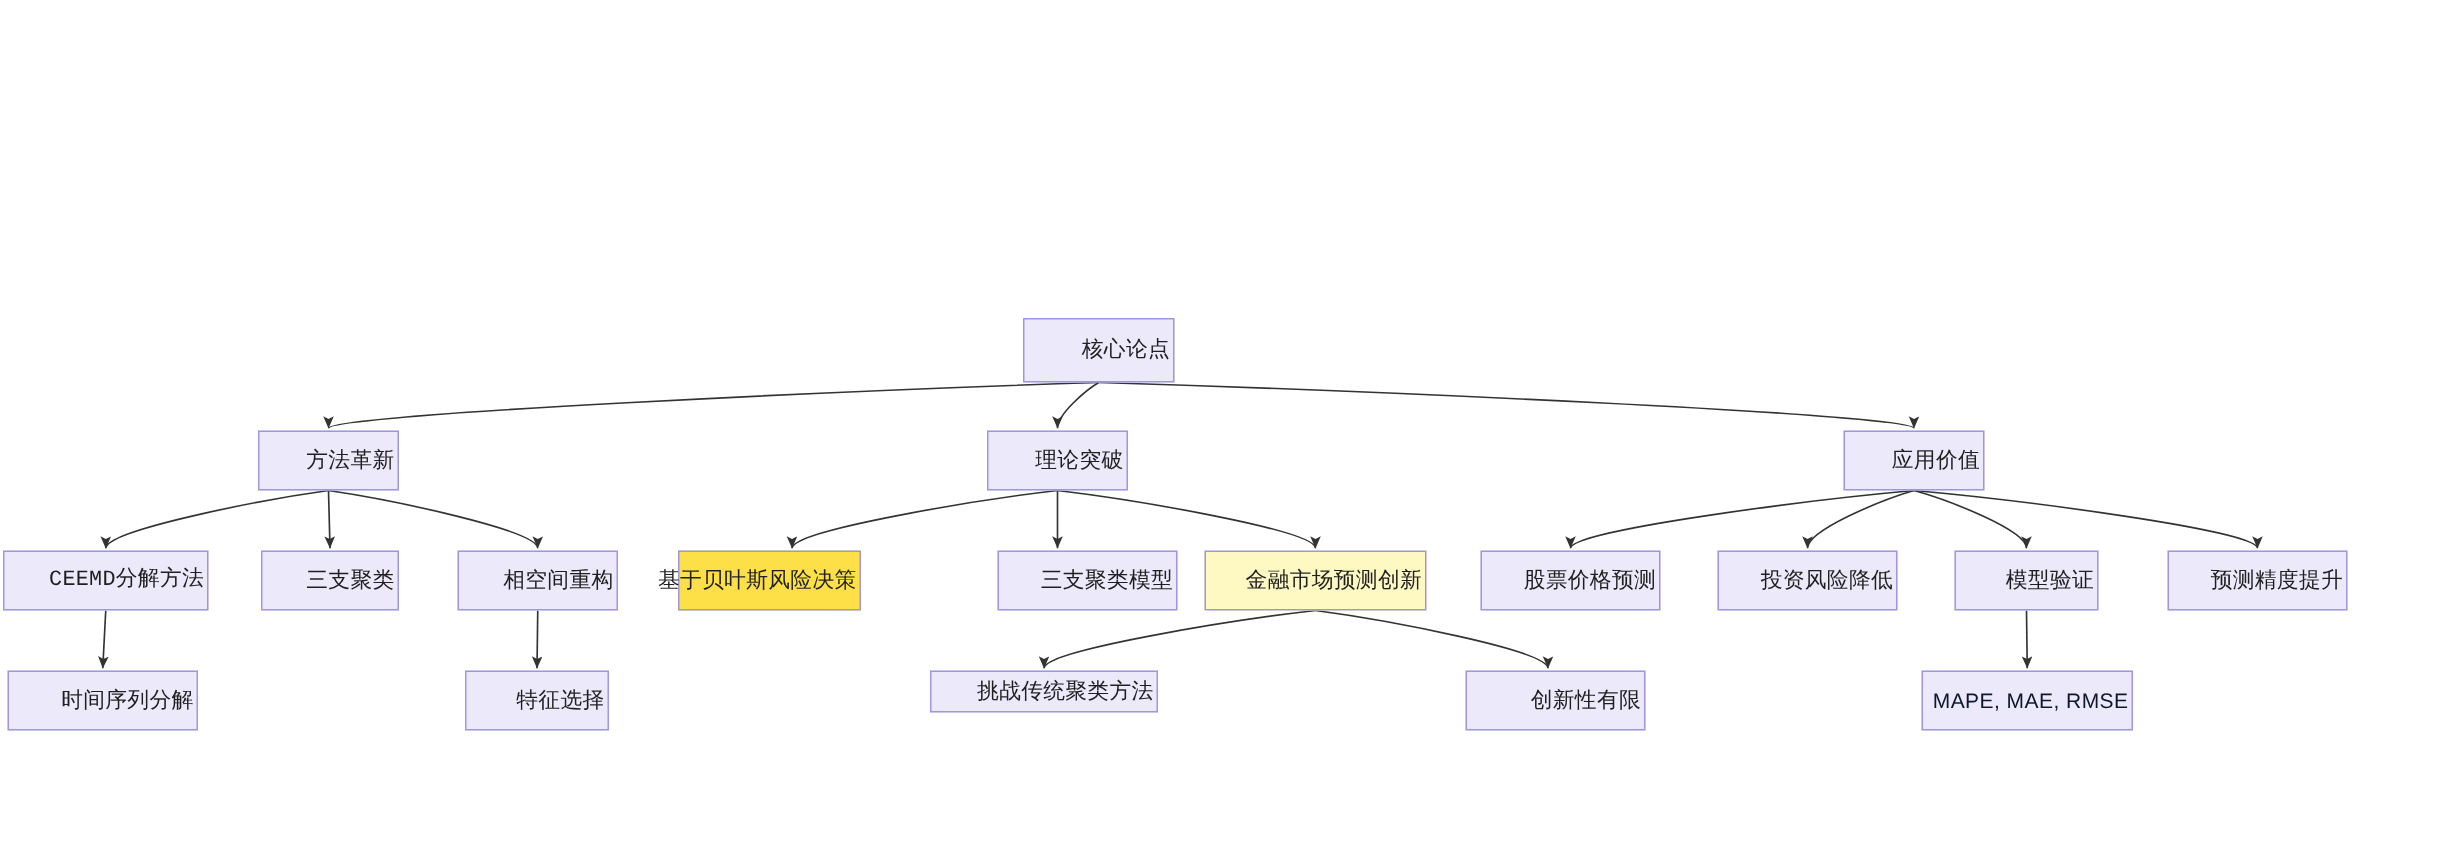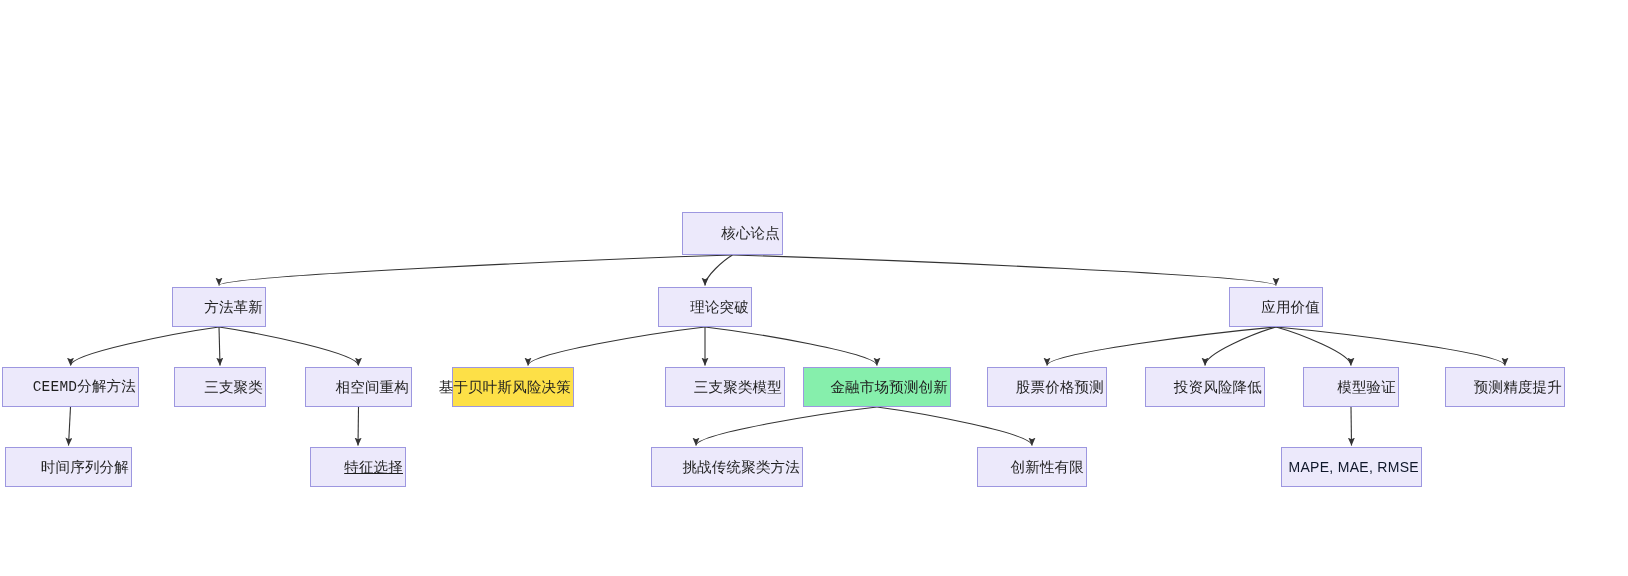"金融市场预测创新" div.node { background: #86efac -> #fef9c3 }
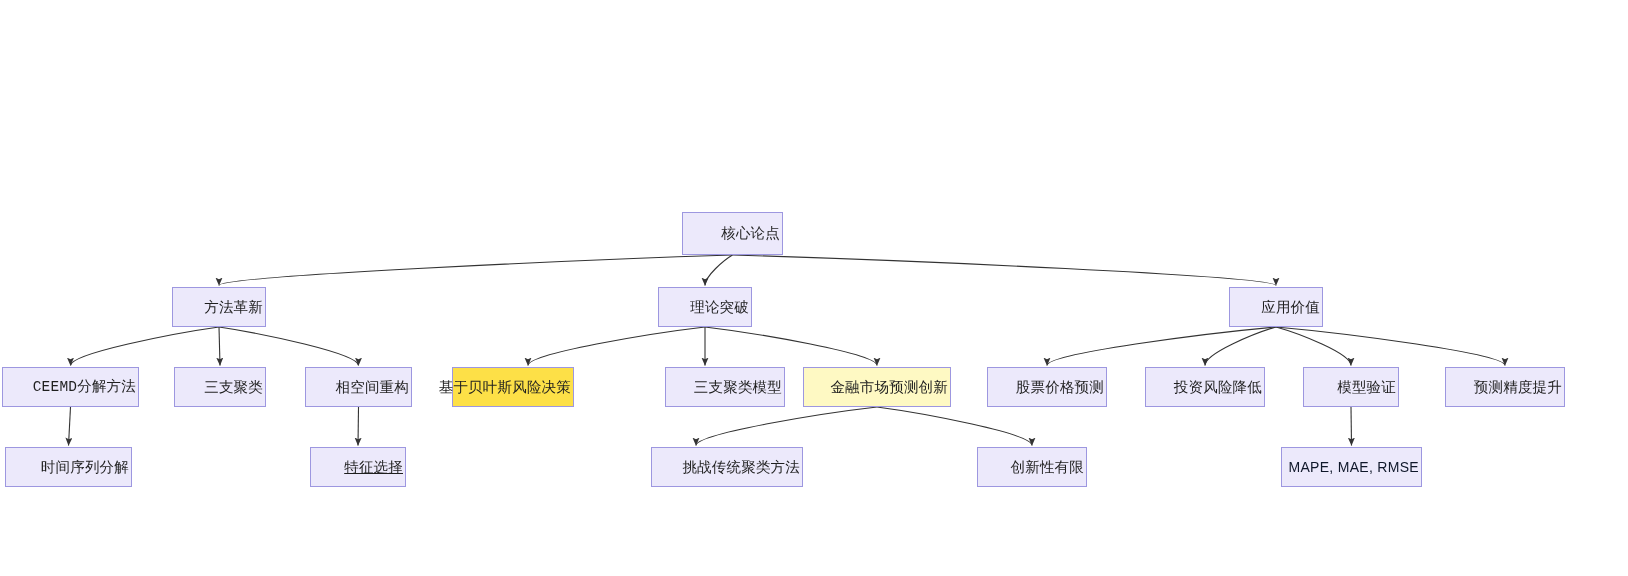"特征选择" div.node { text-decoration: underline -> none }
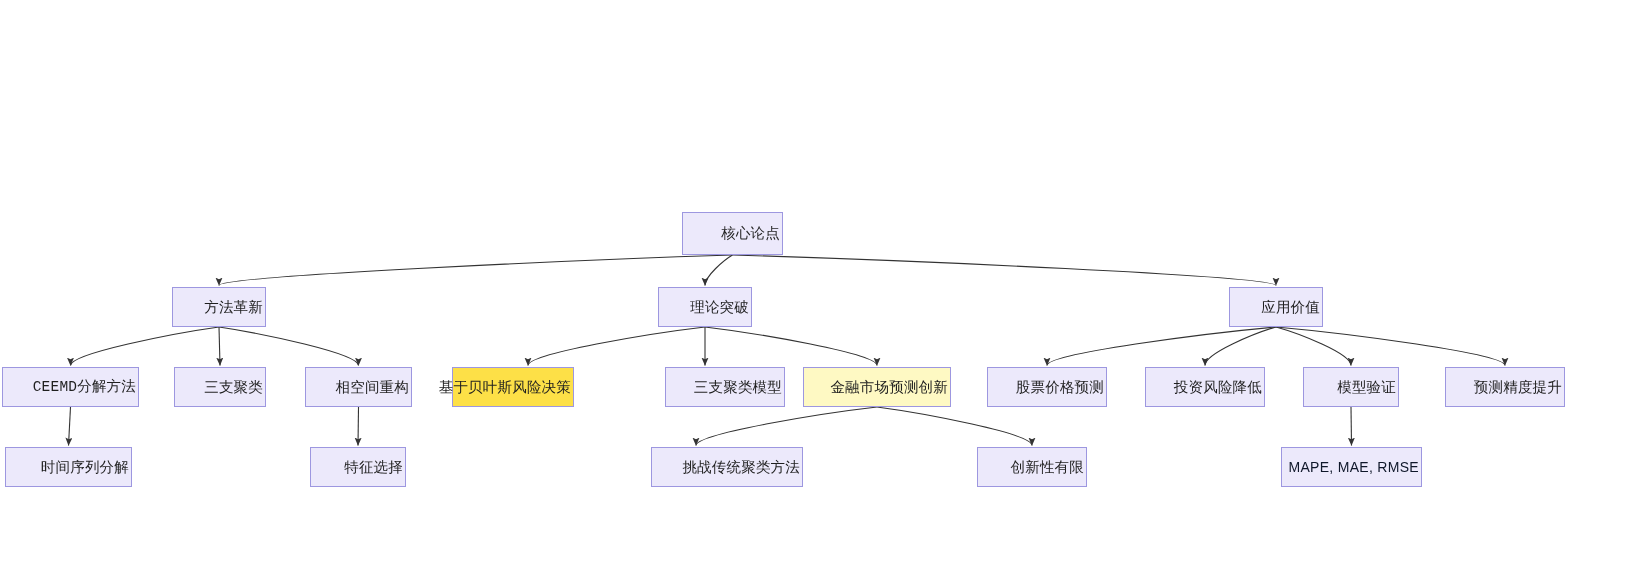"挑战传统聚类方法" div.node { height: 40px -> 28px; margin-left: 31px -> none }
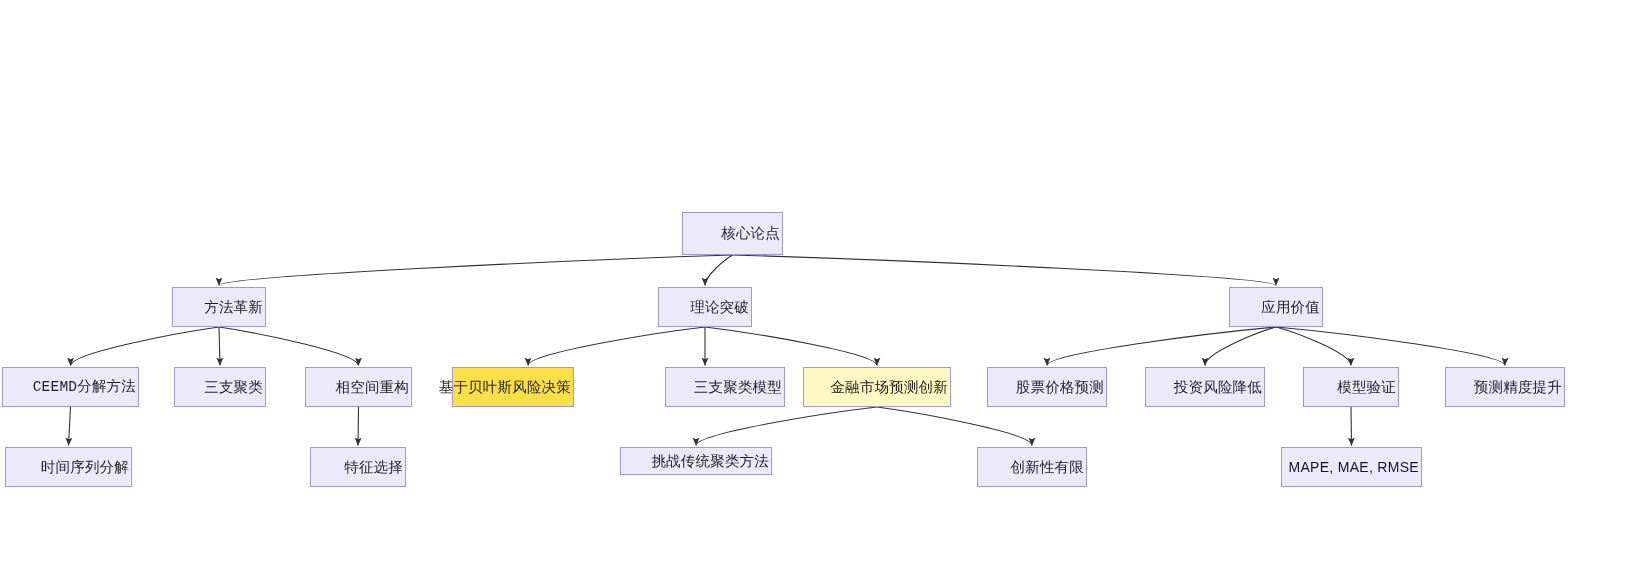"创新性有限" div.node { width: 110px -> 120px }
